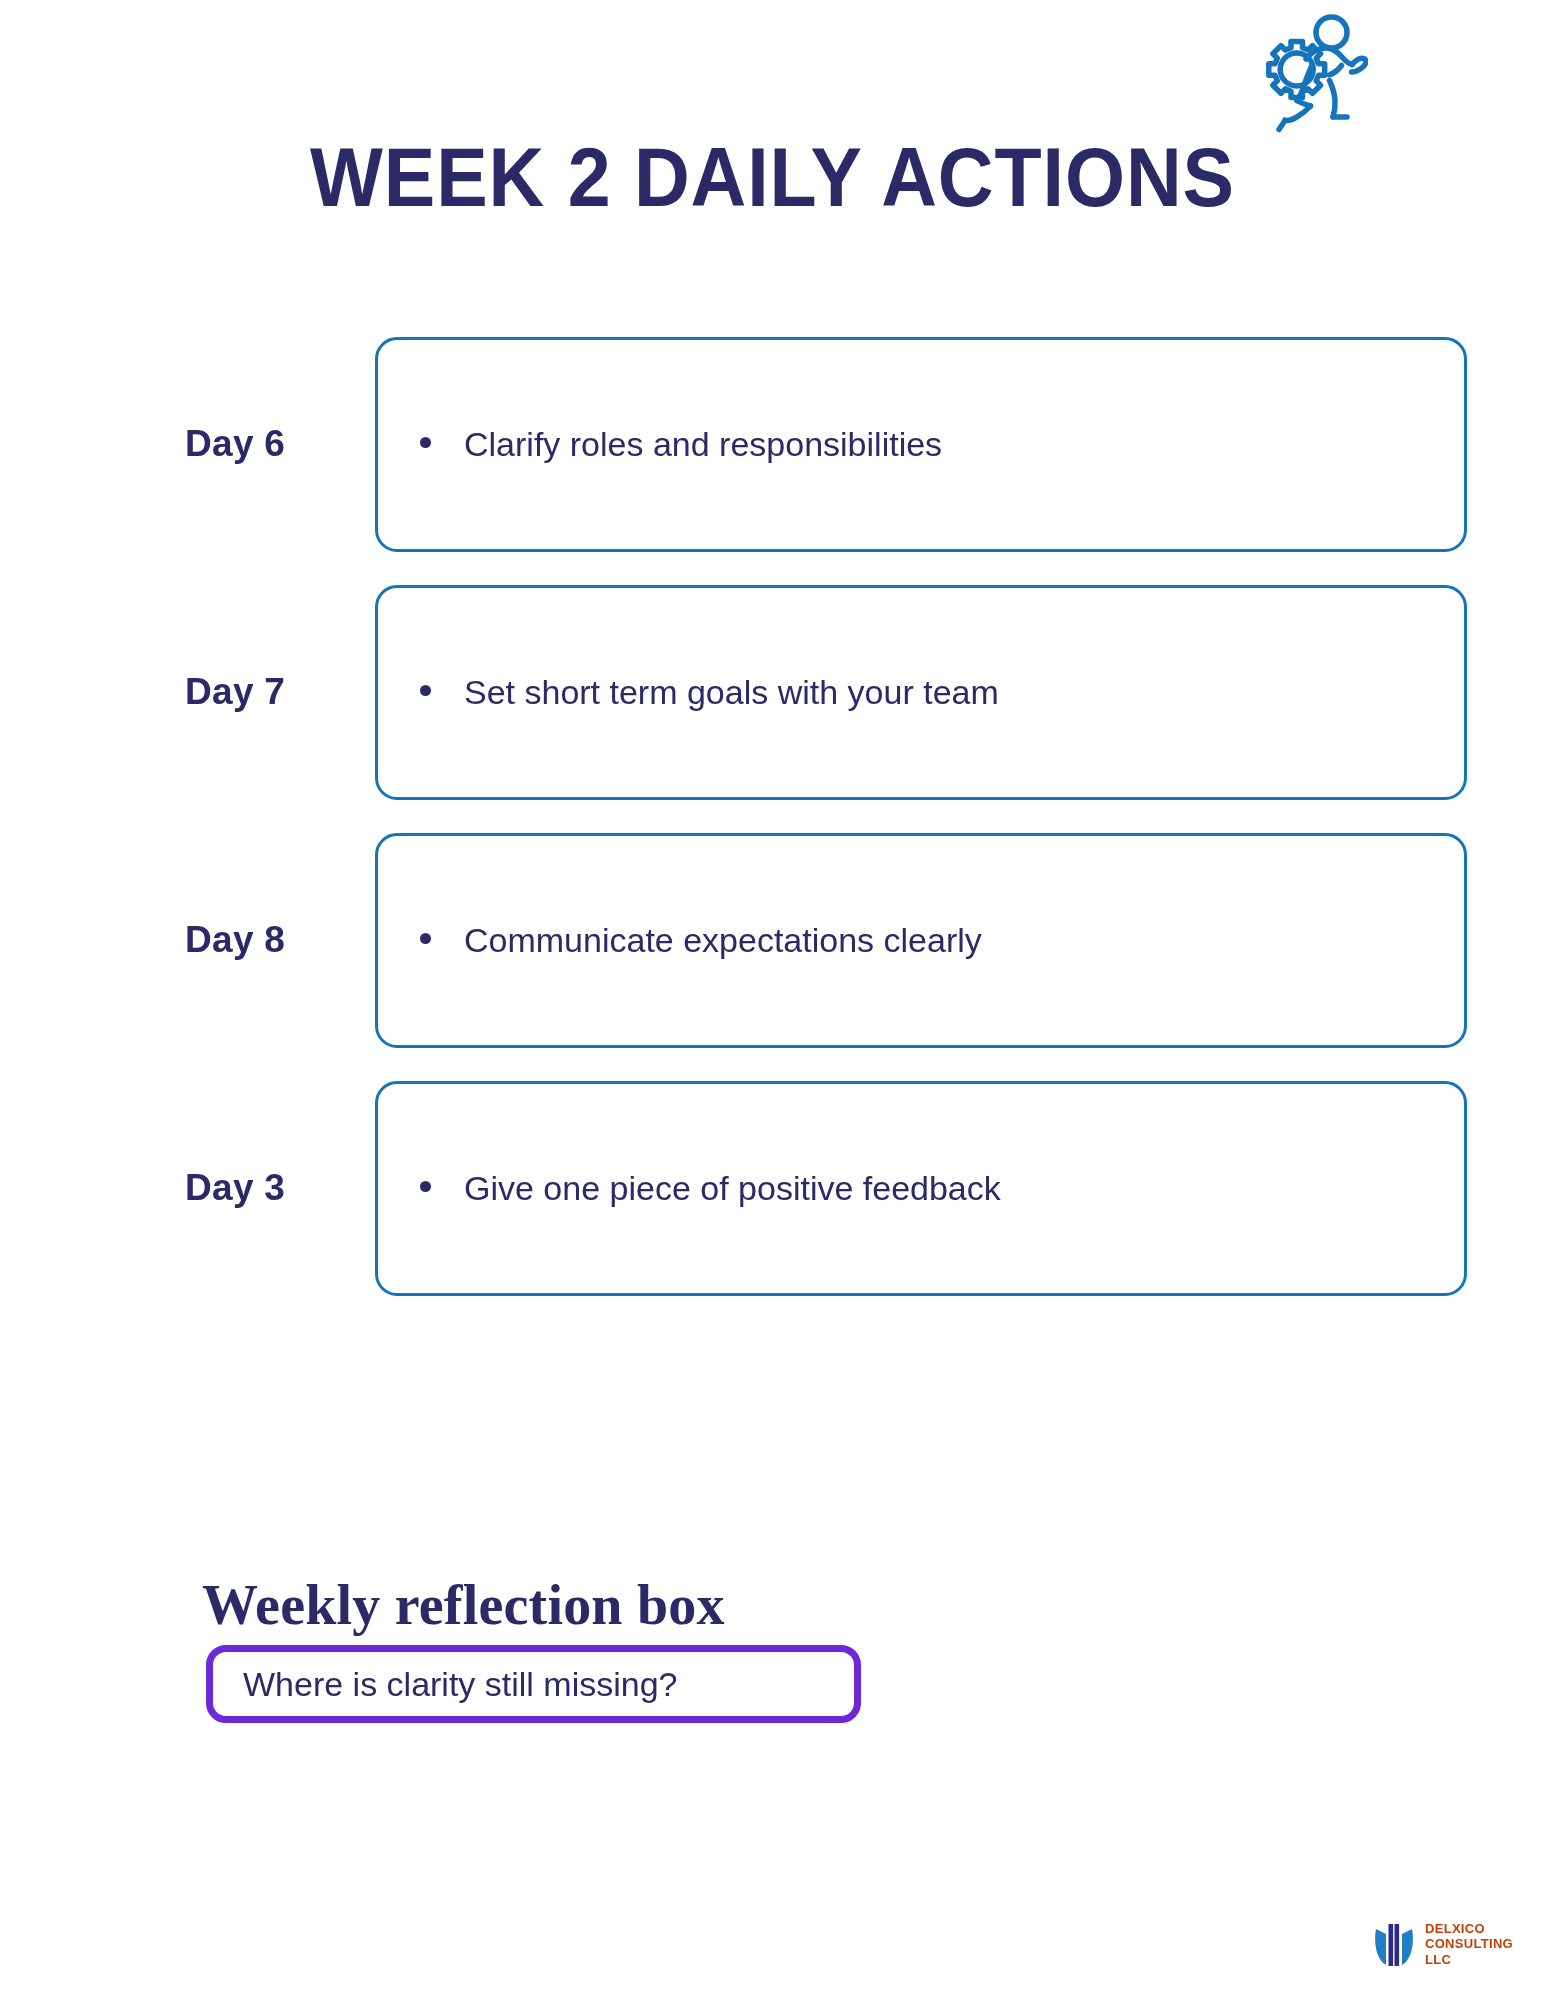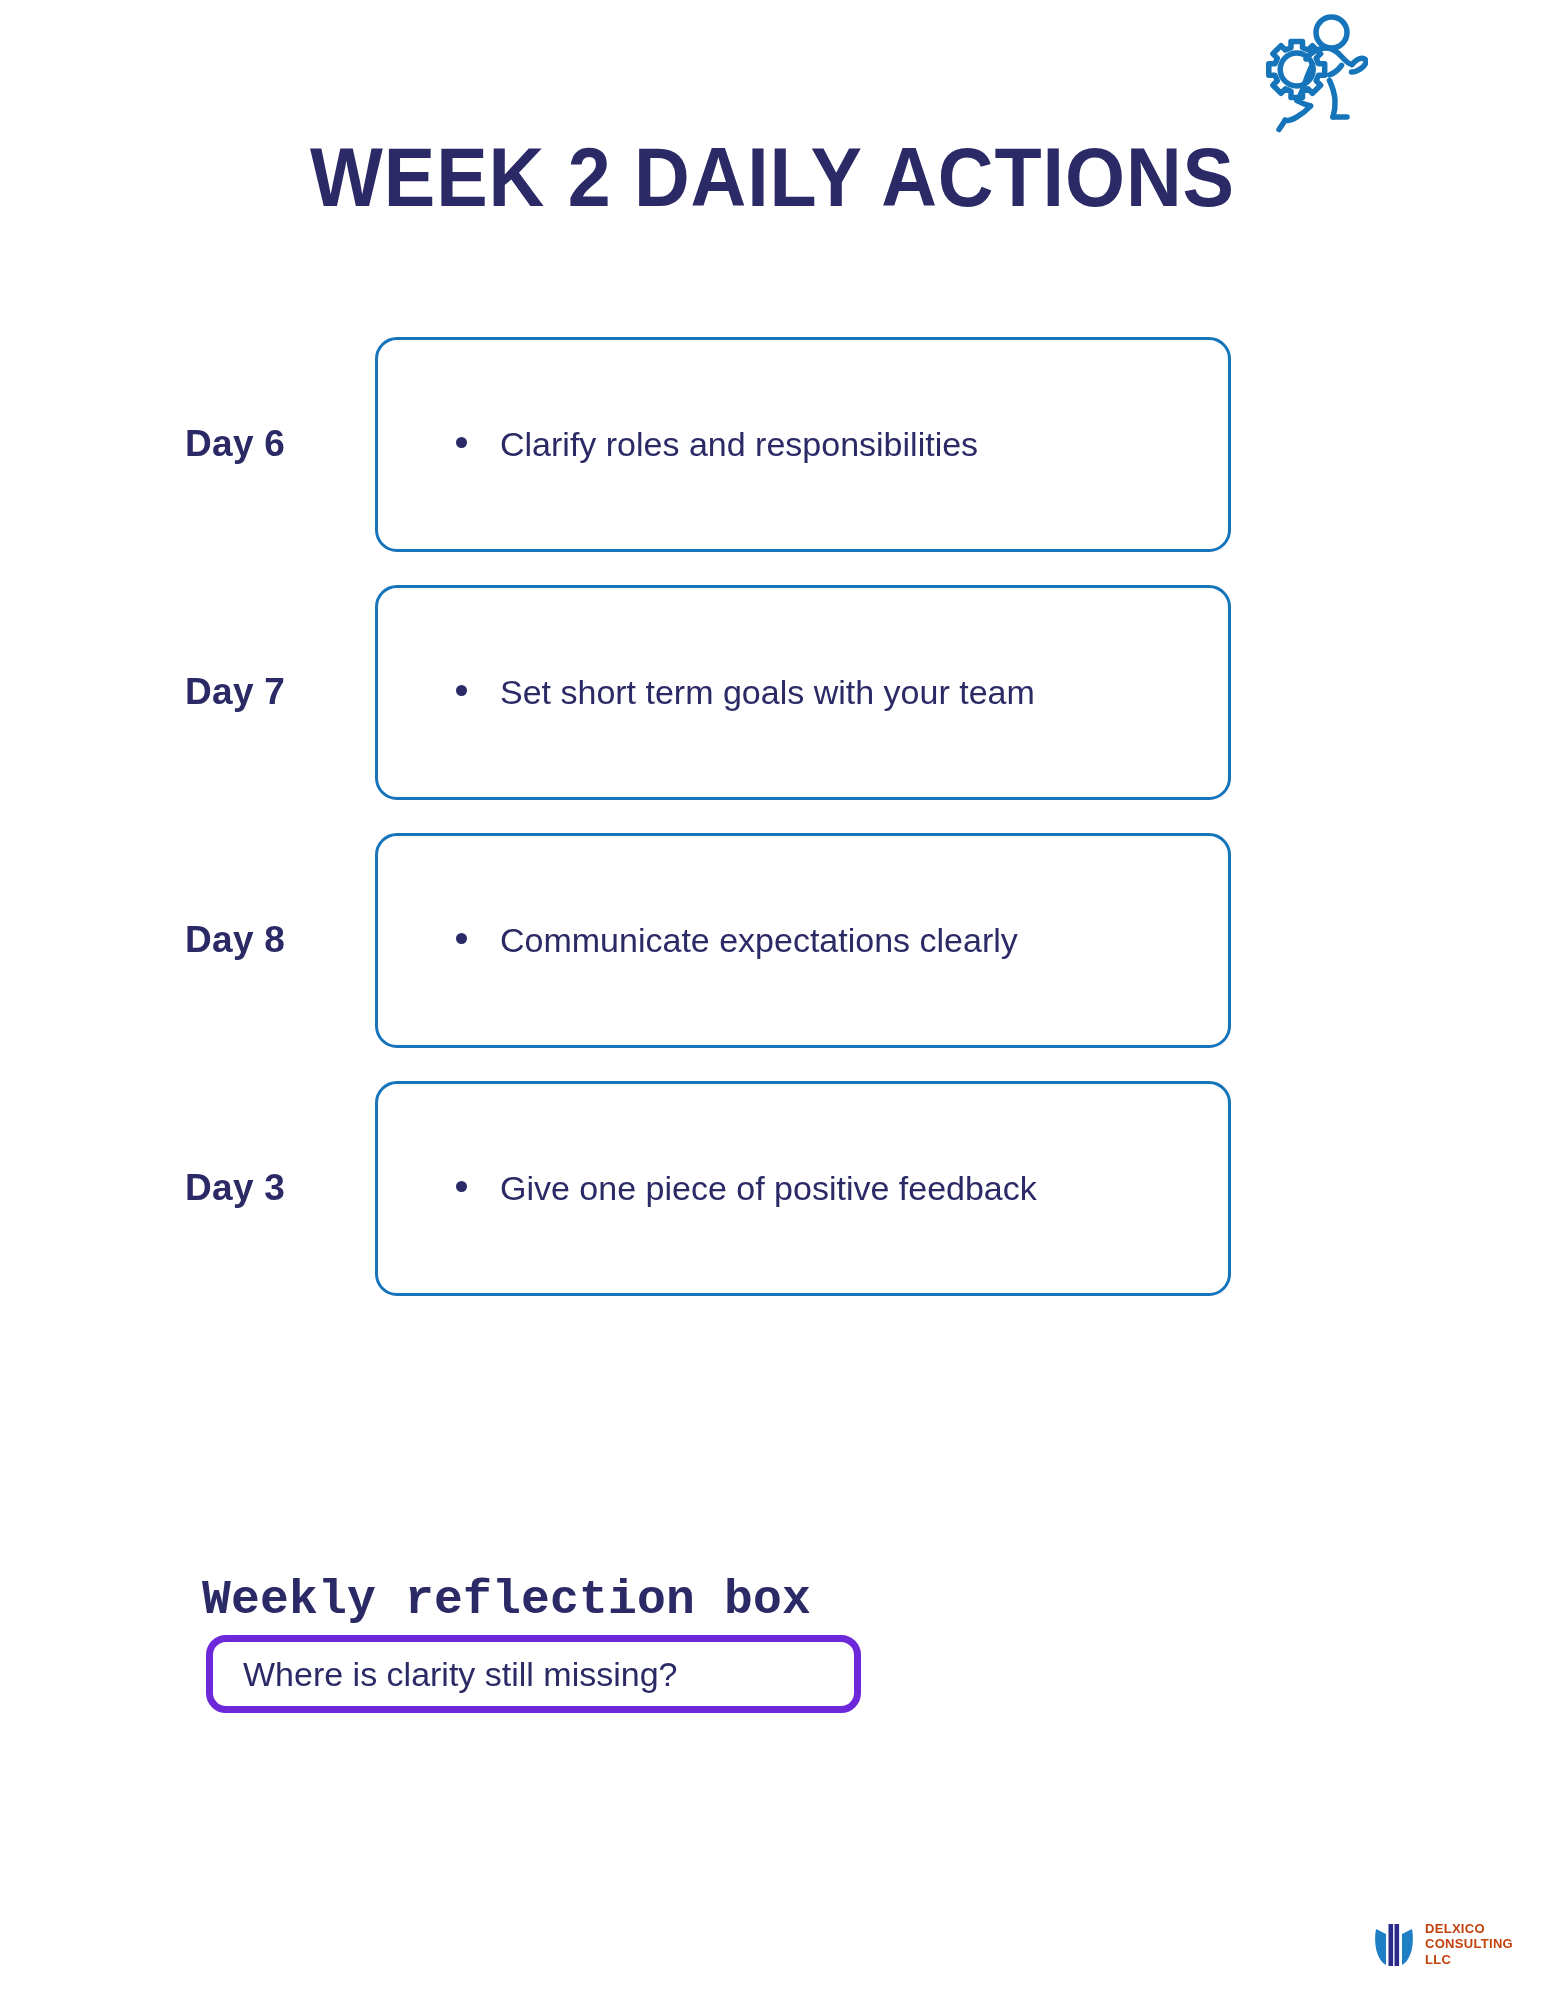"Clarify roles and responsibilities" .day-box { padding-left: 36px -> none; width: 856px -> 1092px }
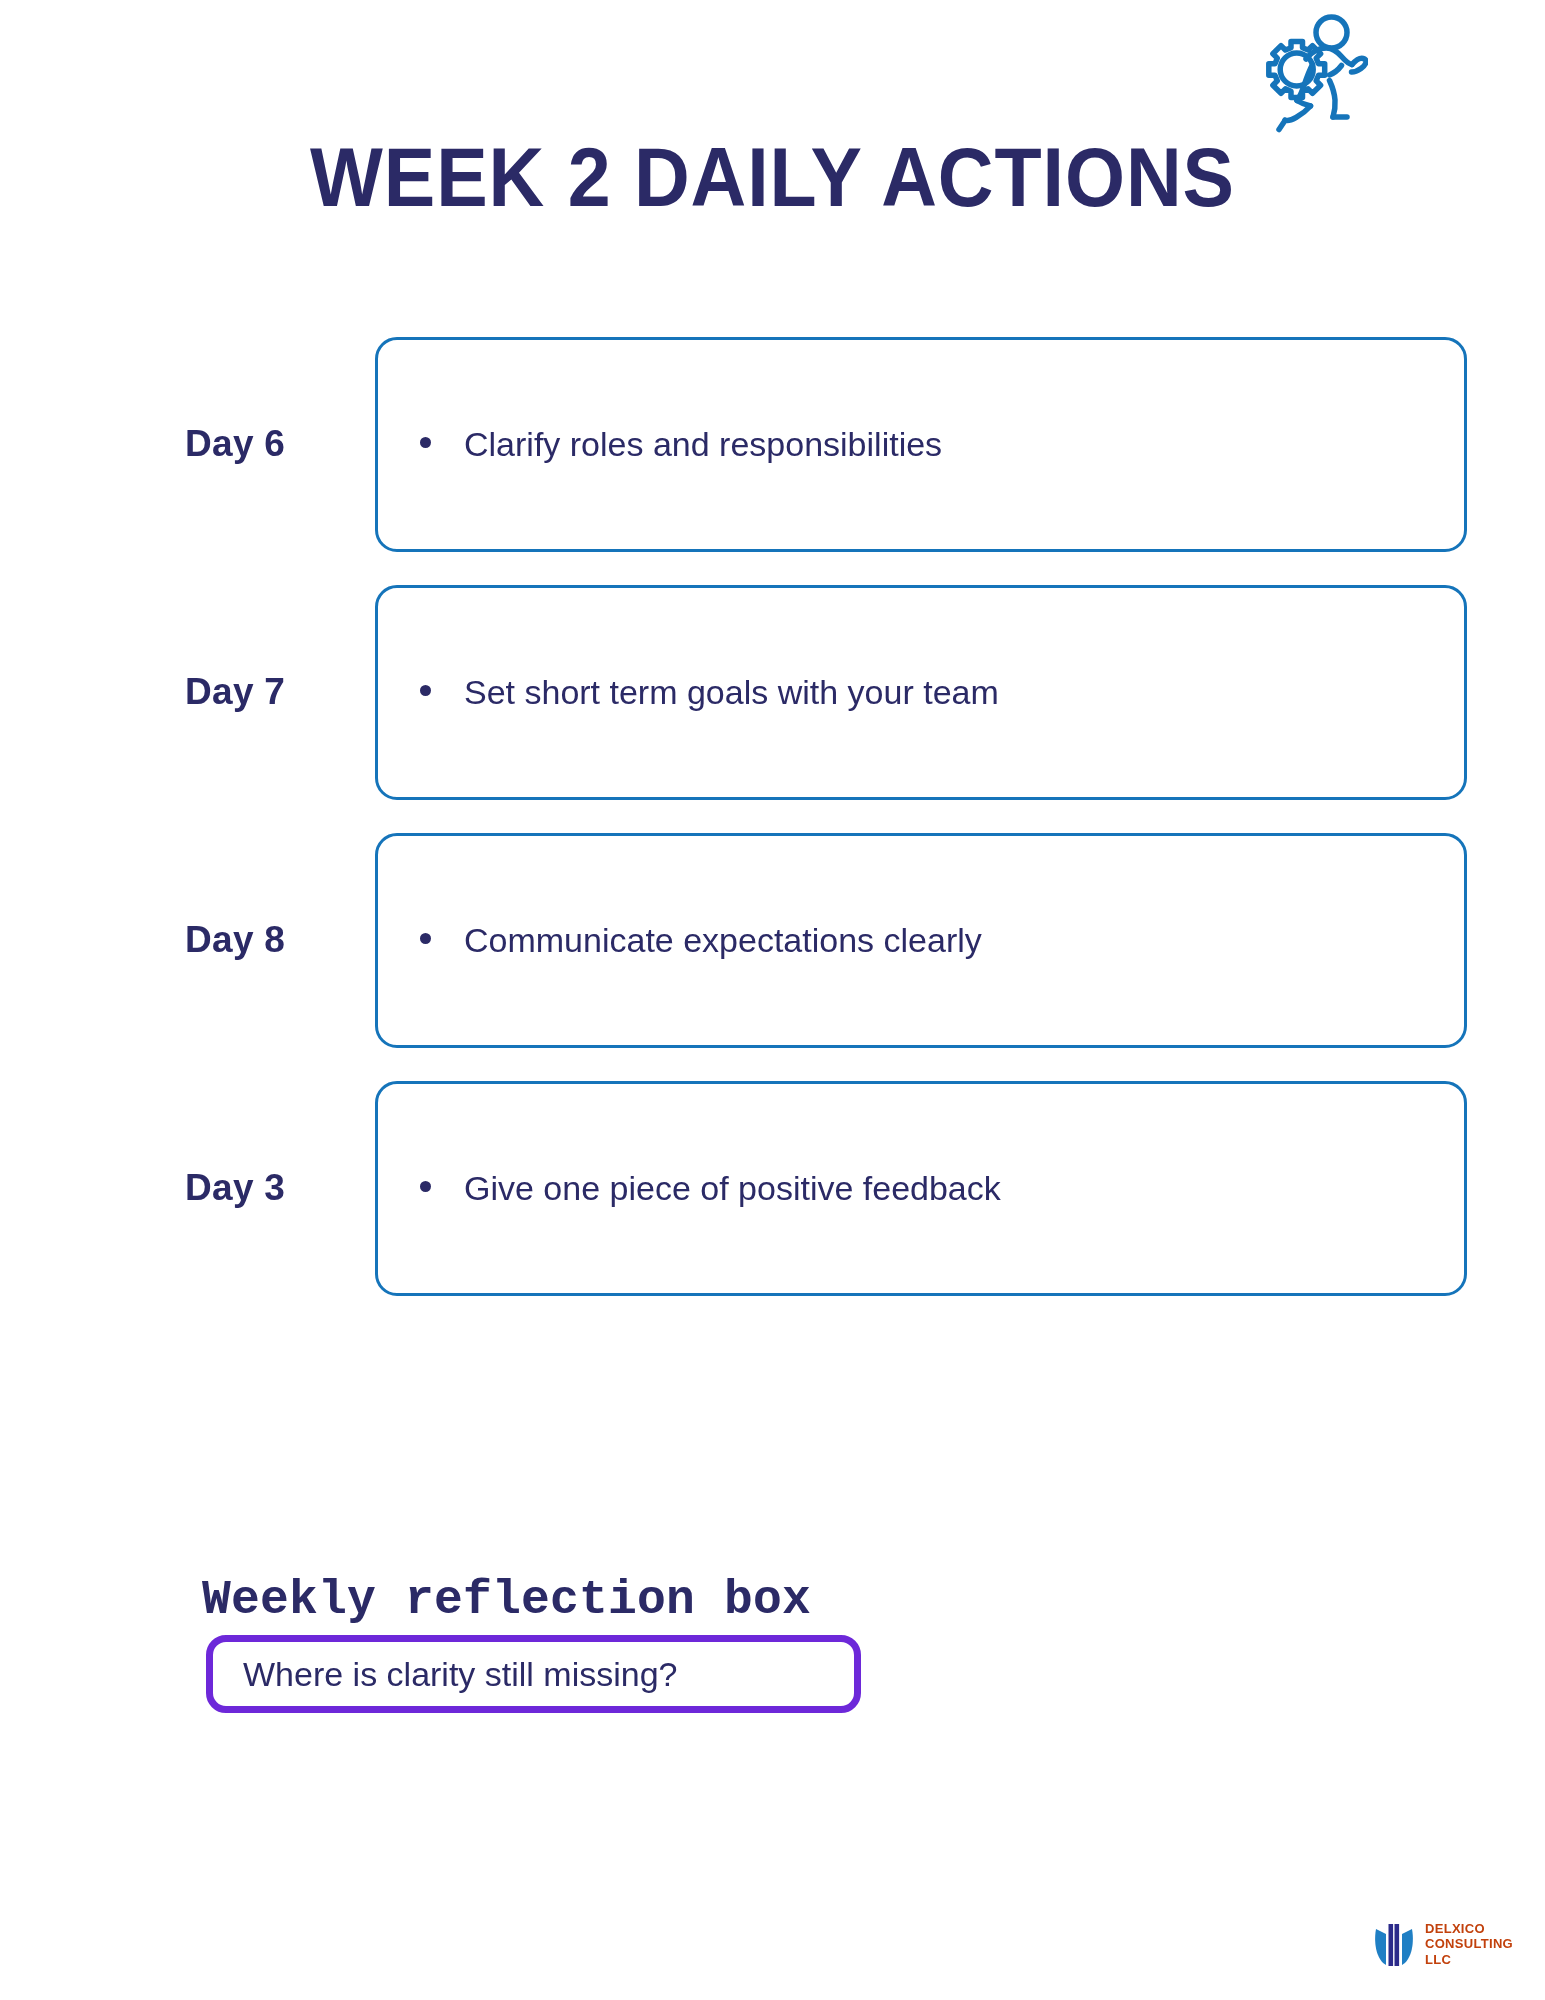"Weekly reflection box" .reflection-title { font-family: Liberation Mono, monospace -> Liberation Serif, serif; font-size: 48px -> 56px }
